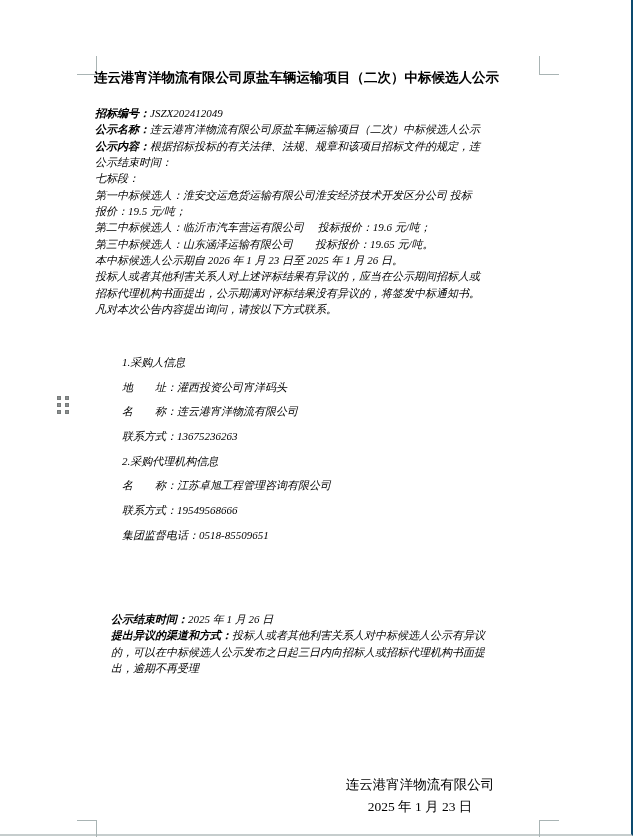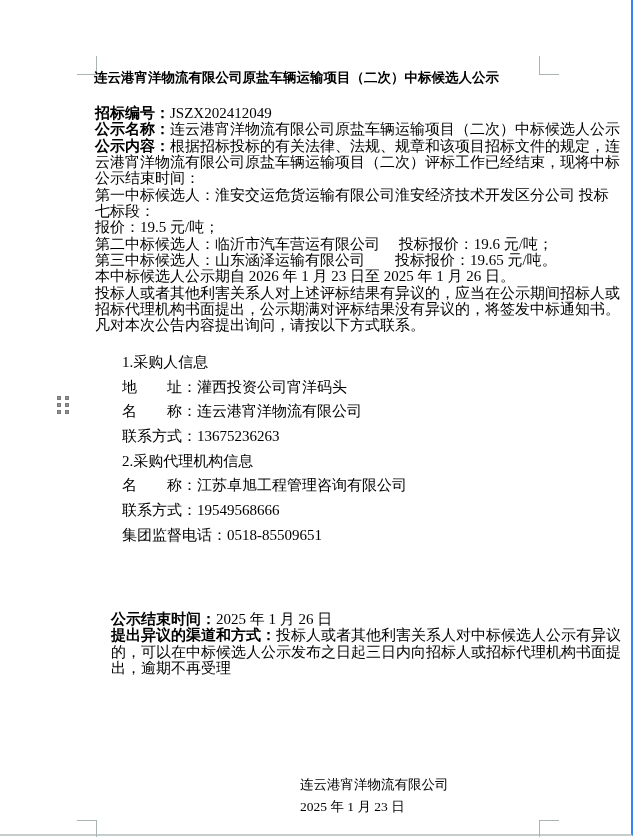"连云港宵洋物流有限公司原盐车辆运输项目（二次）中标候选人公示" .page { border-right: 2px solid #3b82f6 -> 2px solid #0c4a6e }
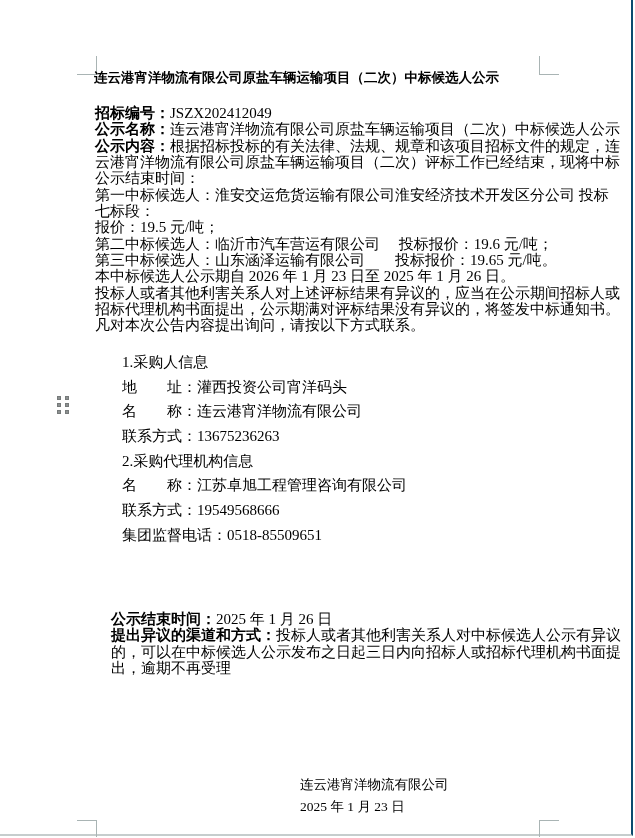"招标编号：JSZX202412049" .block { font-size: 15px -> 11px; font-style: none -> italic }
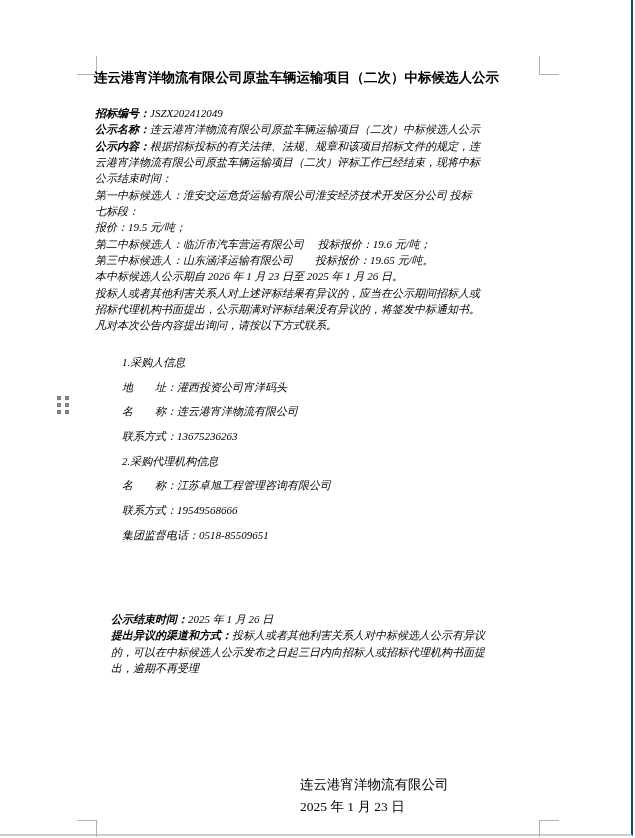"云港宵洋物流有限公司原盐车辆运输项目（二次）评标工作已经结束，现将中标" div.line { html: <div><span>云港宵洋物流有限公司原盐车辆运输项目（二次）评标工作已经结束，现将中标</span></div> -> none }
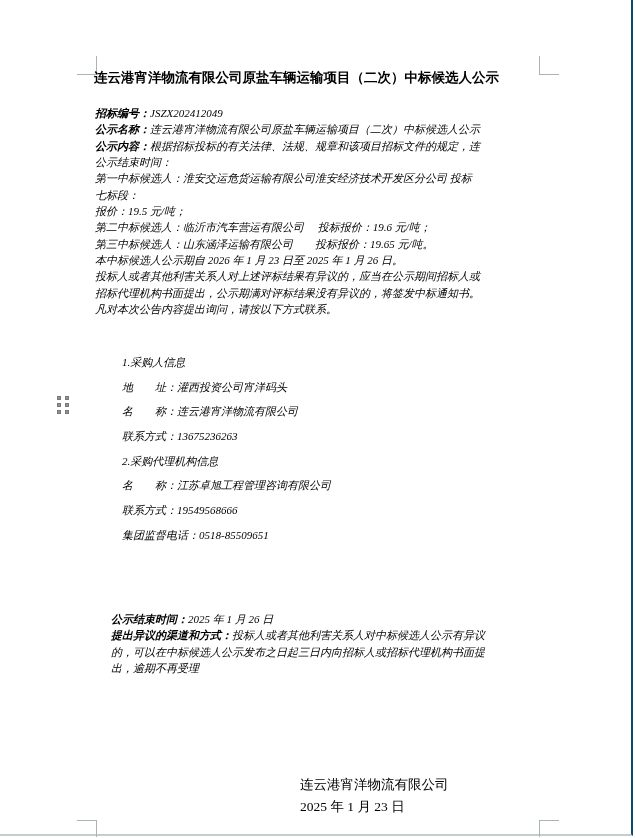"第一中标候选人：淮安交运危货运输有限公司淮安经济技术开发区分公司 投标" div.line { order: before "七标段：" -> after "七标段：" }
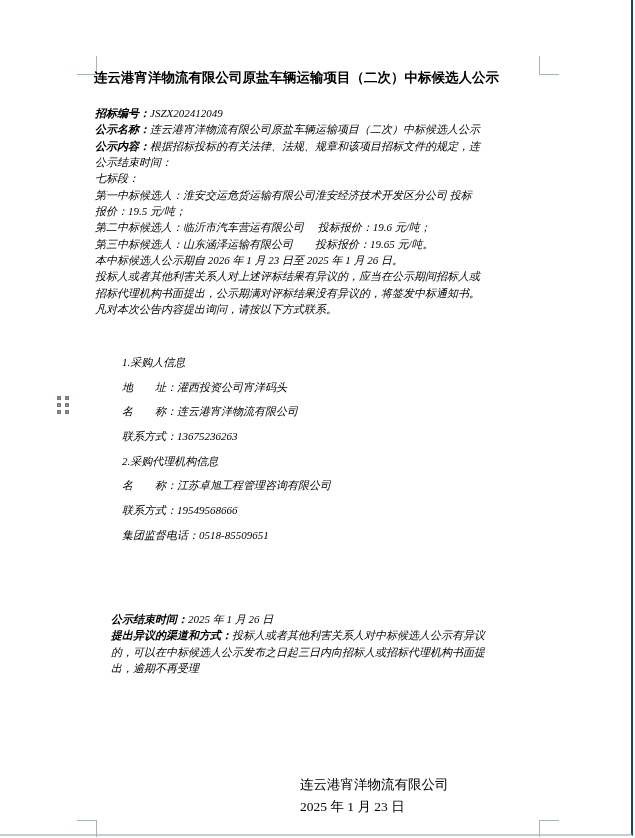"连云港宵洋物流有限公司" .signature { text-align: left -> center }
